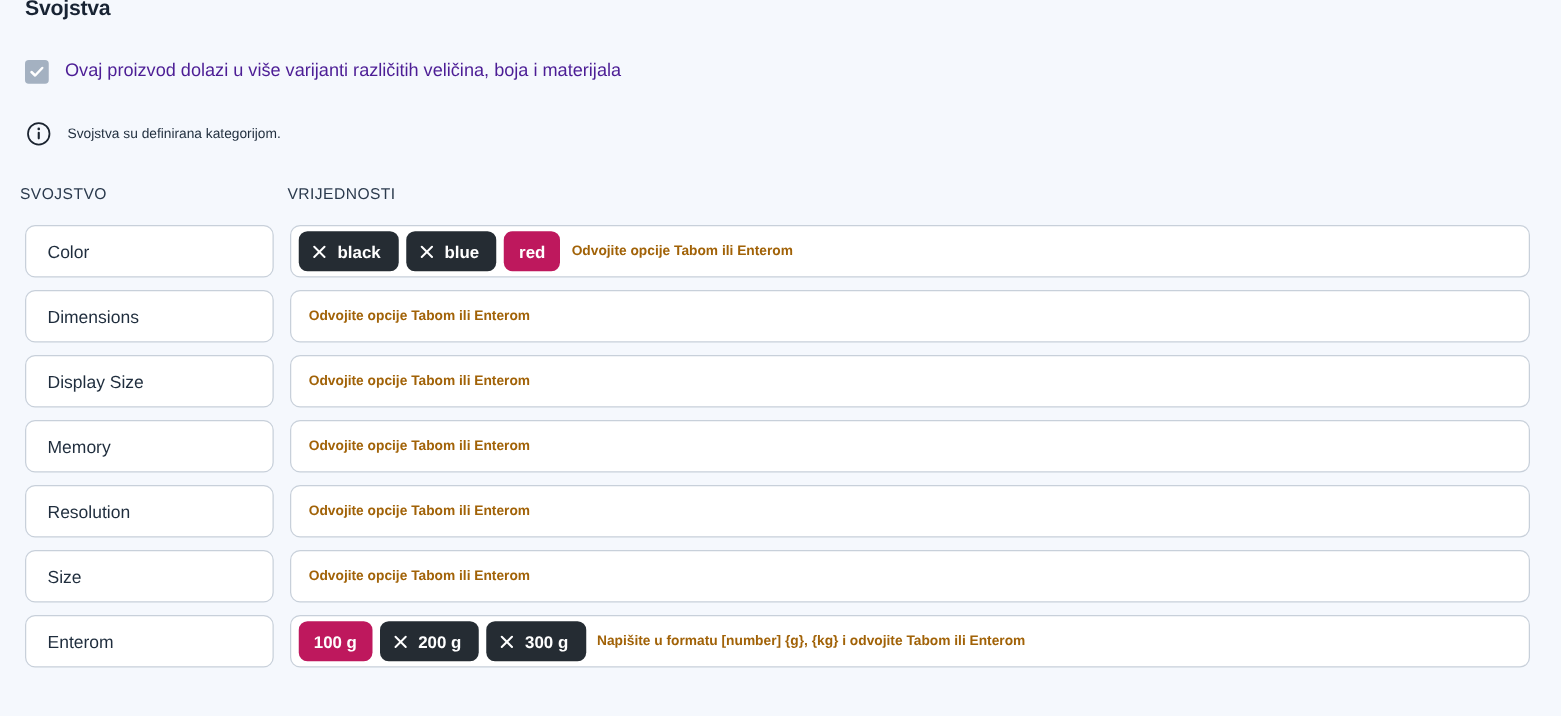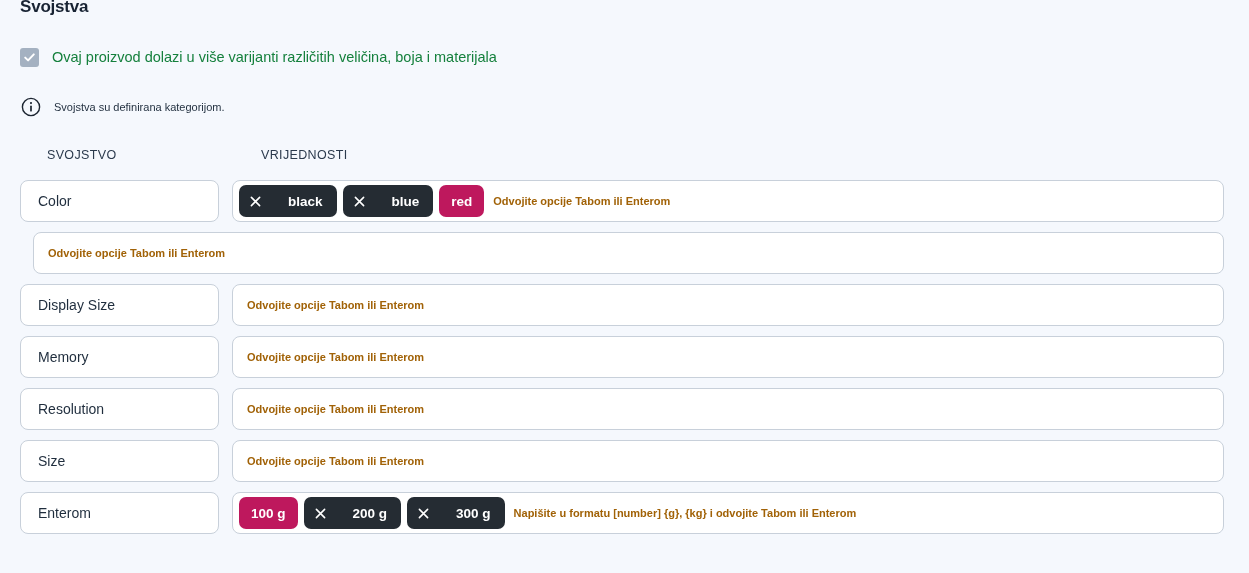"Ovaj proizvod dolazi u više" .checkbox-label { color: #15803d -> #4c1d95 }
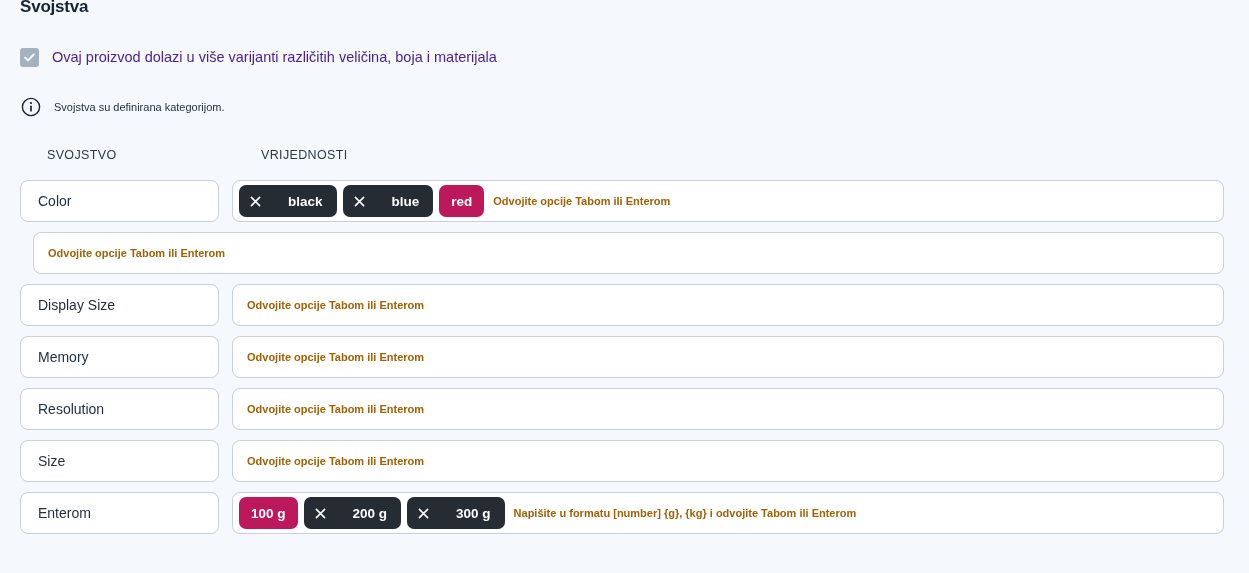"SVOJSTVO" .col-headers { left: 36px -> 5px }
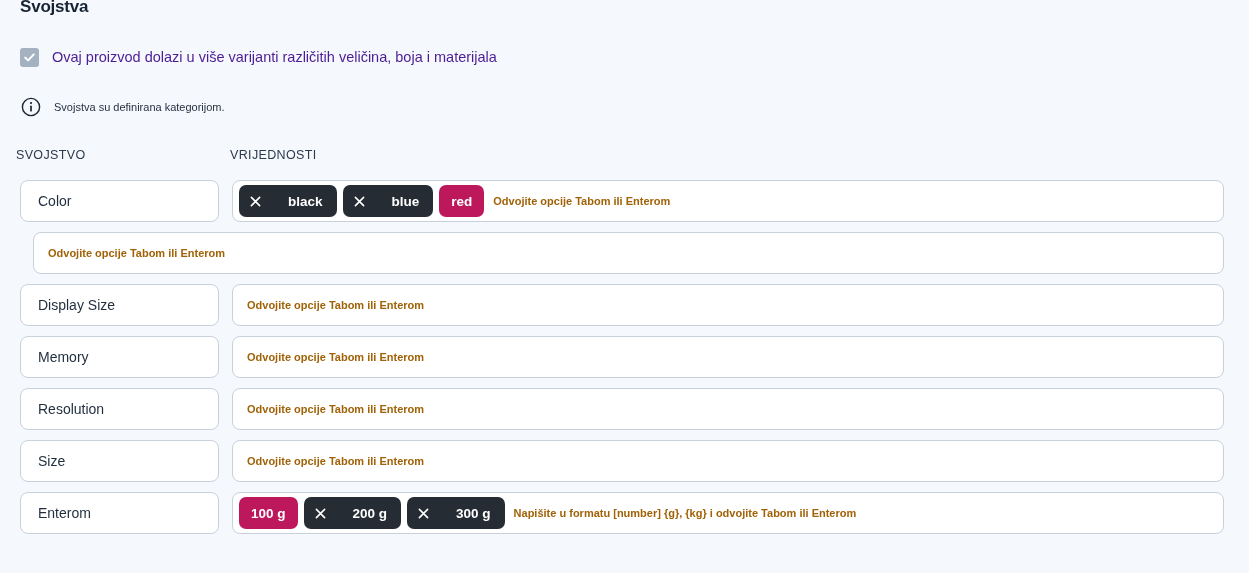"black" .chip.removable { gap: 26px -> 8px }
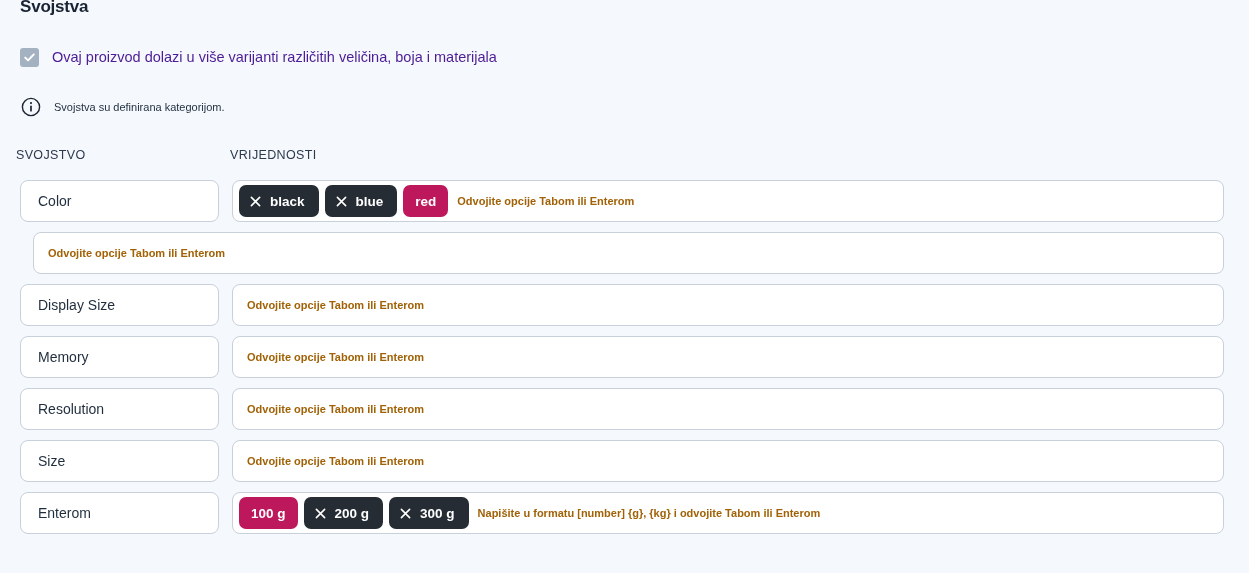"Dimensions" div.prop-box { html: none -> <div> <span>Dimensions</span> </div> }
